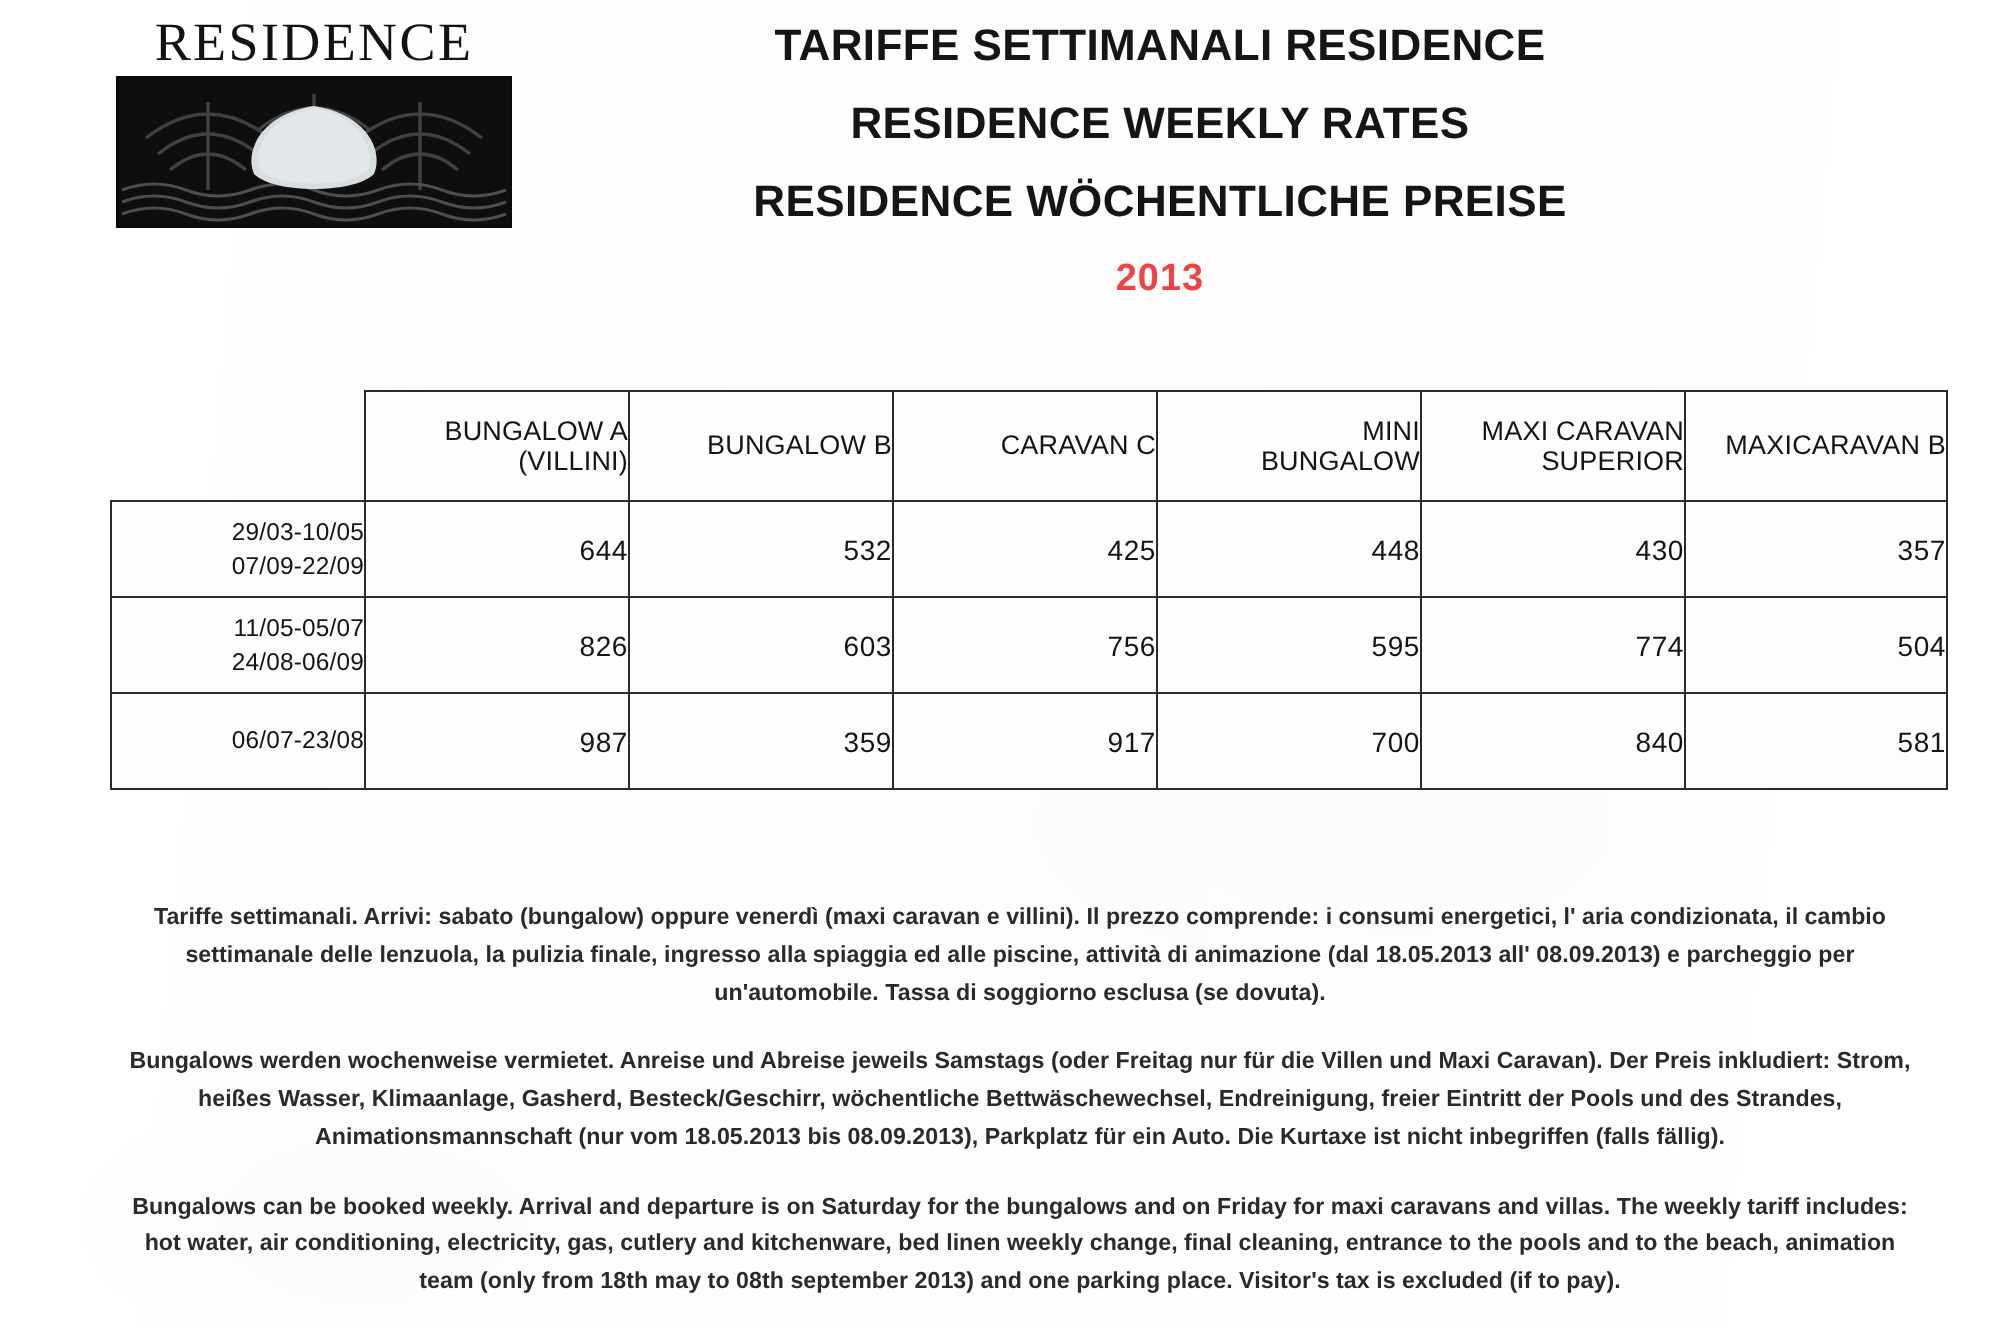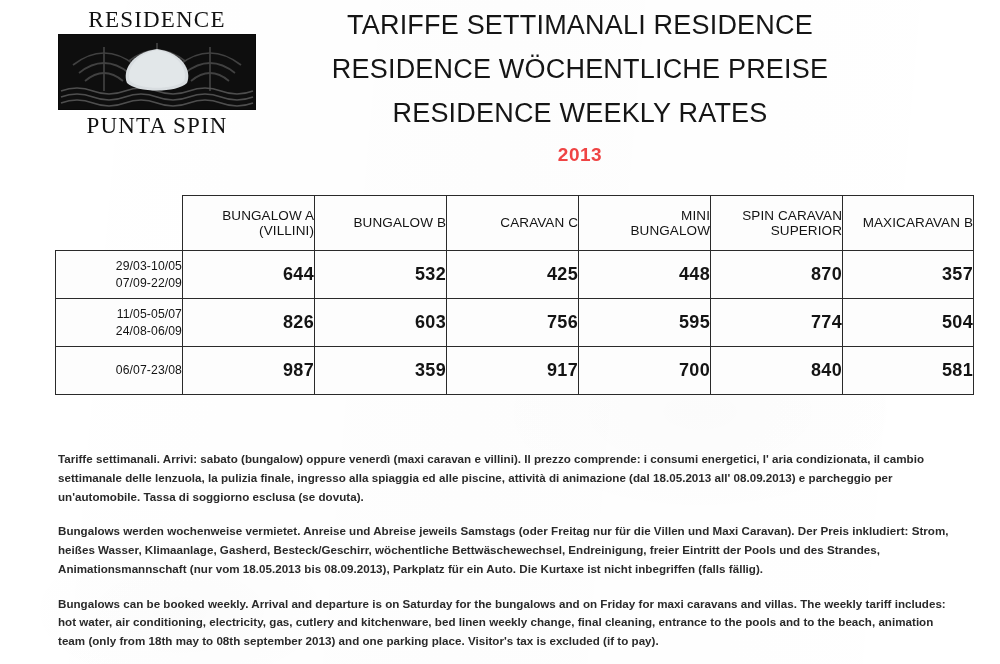"RESIDENCE" .logo-word { font-size: 23px -> 27px }
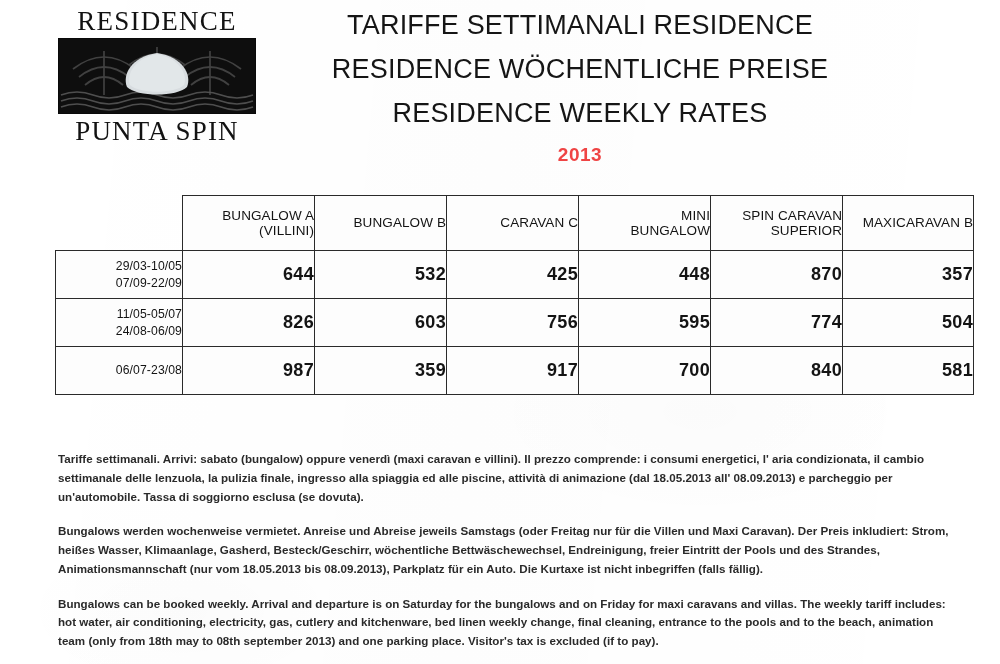"TARIFFE SETTIMANALI RESIDENCE" .title-line { font-size: 27px -> 22px; font-weight: normal -> bold }
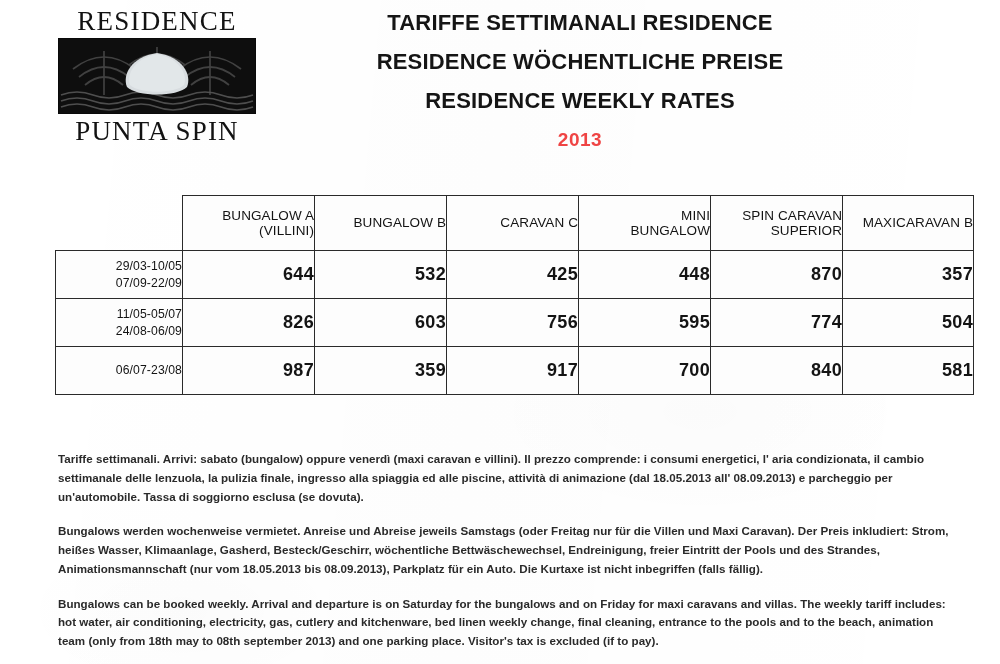"RESIDENCE WÖCHENTLICHE PREISE" div.title-line { order: before "RESIDENCE WEEKLY RATES" -> after "RESIDENCE WEEKLY RATES" }
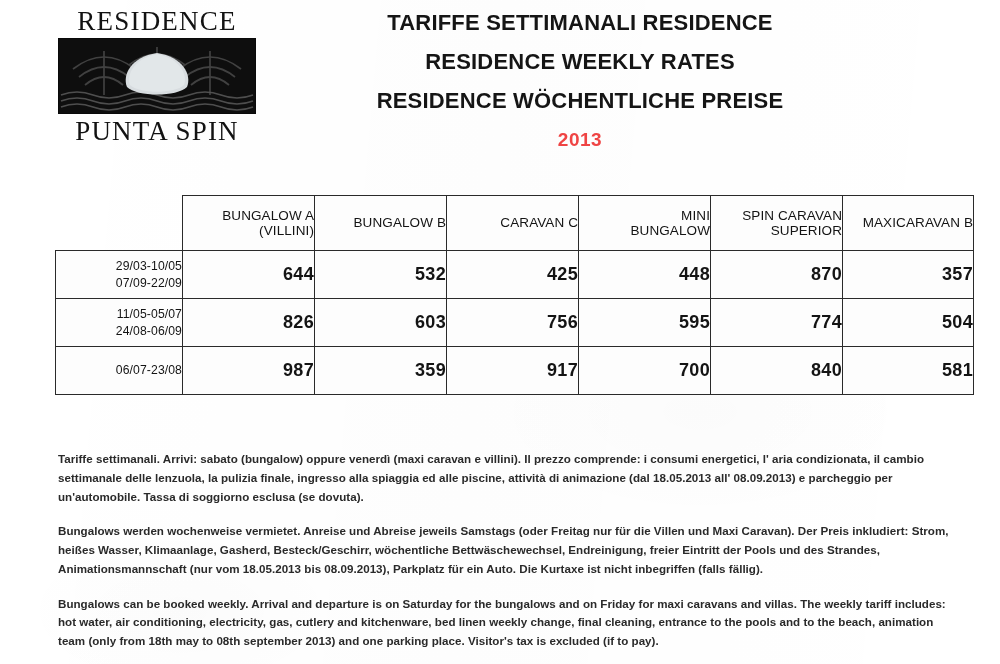"PUNTA SPIN" div.logo-word { html: <div>PUNTA SPIN</div> -> none }
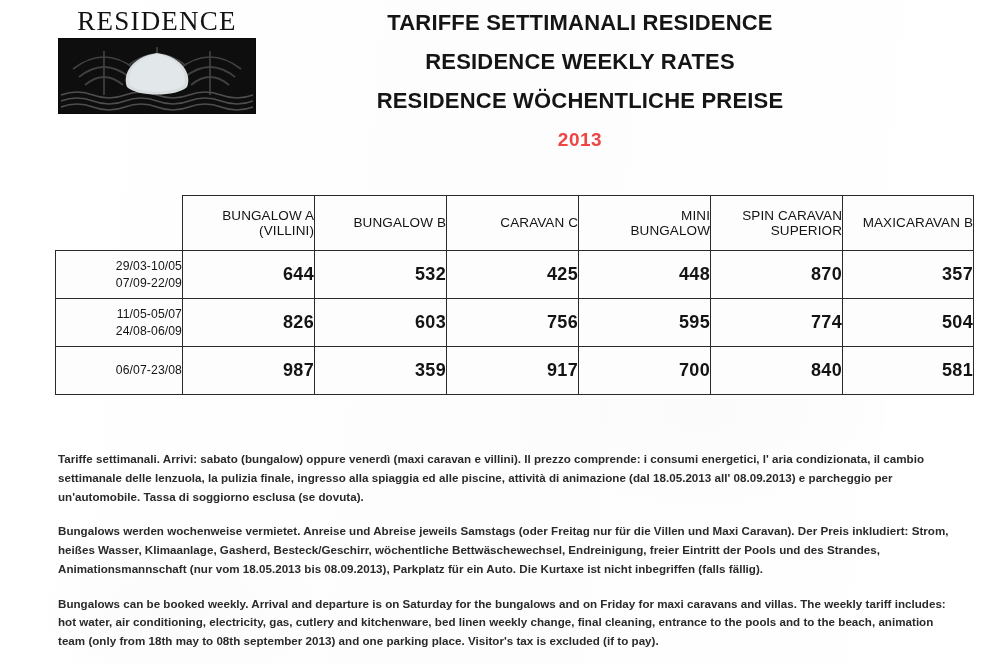"SPIN CARAVAN" span.hdr-l1 { text: SPIN -> MAXI }
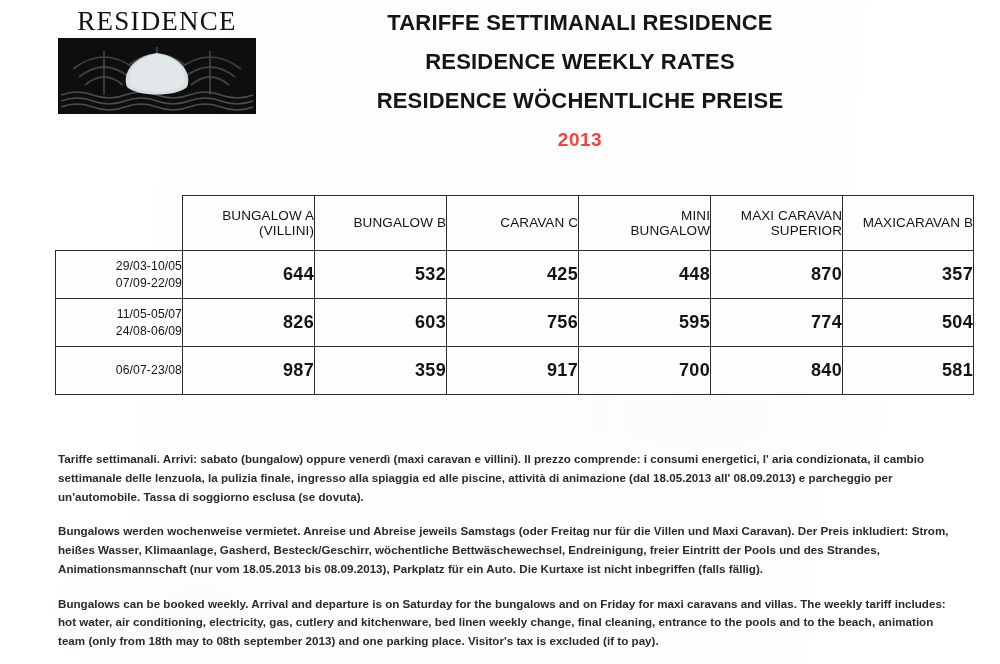"644" td.rate { font-size: 18px -> 14px; font-weight: bold -> normal }
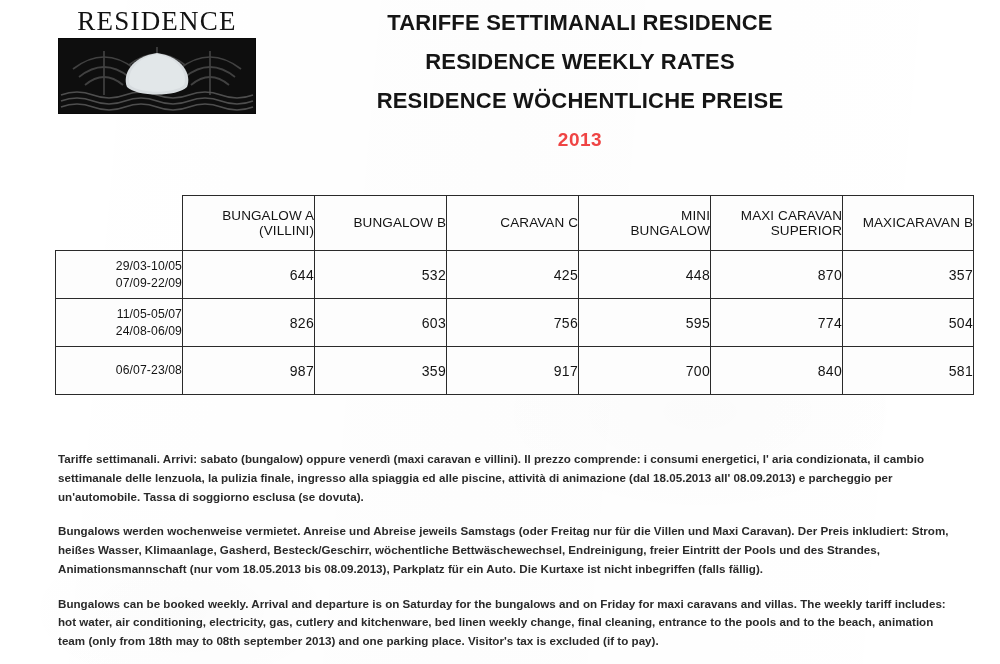"870" td.rate { text: 870 -> 430 }
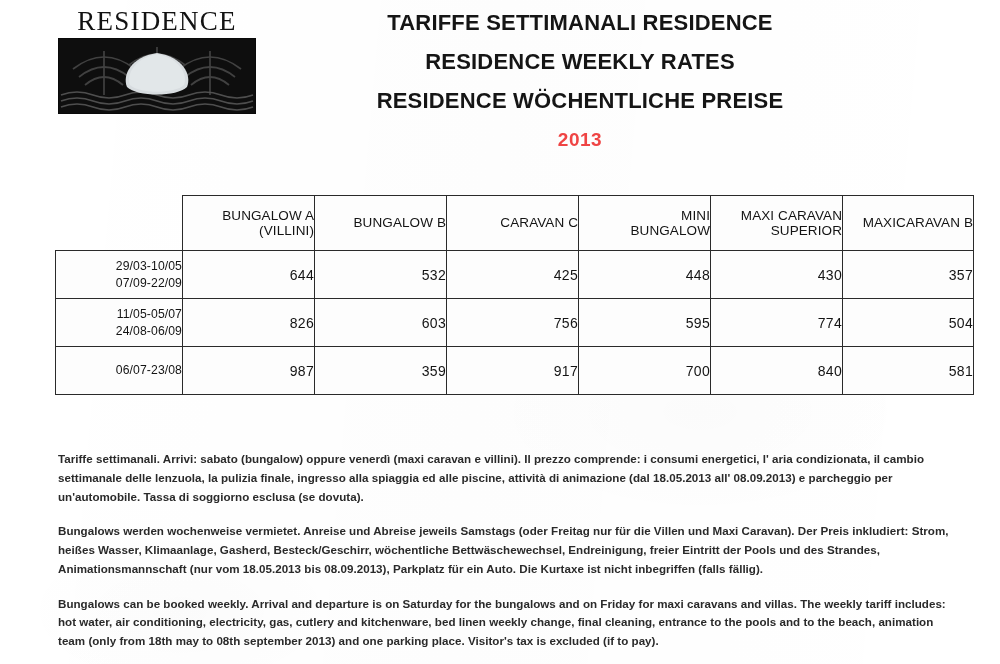"Tariffe settimanali. Arrivi: sabato" .note-block p { text-align: left -> center }
